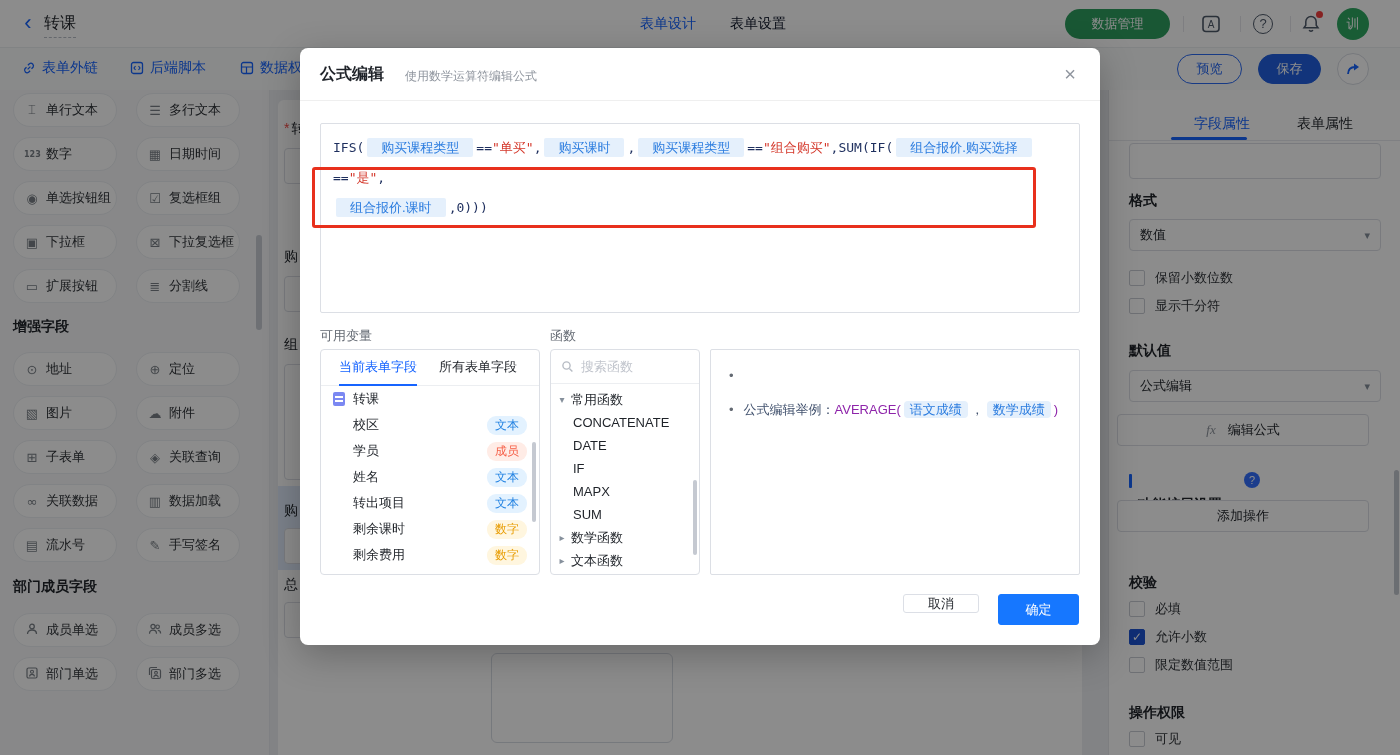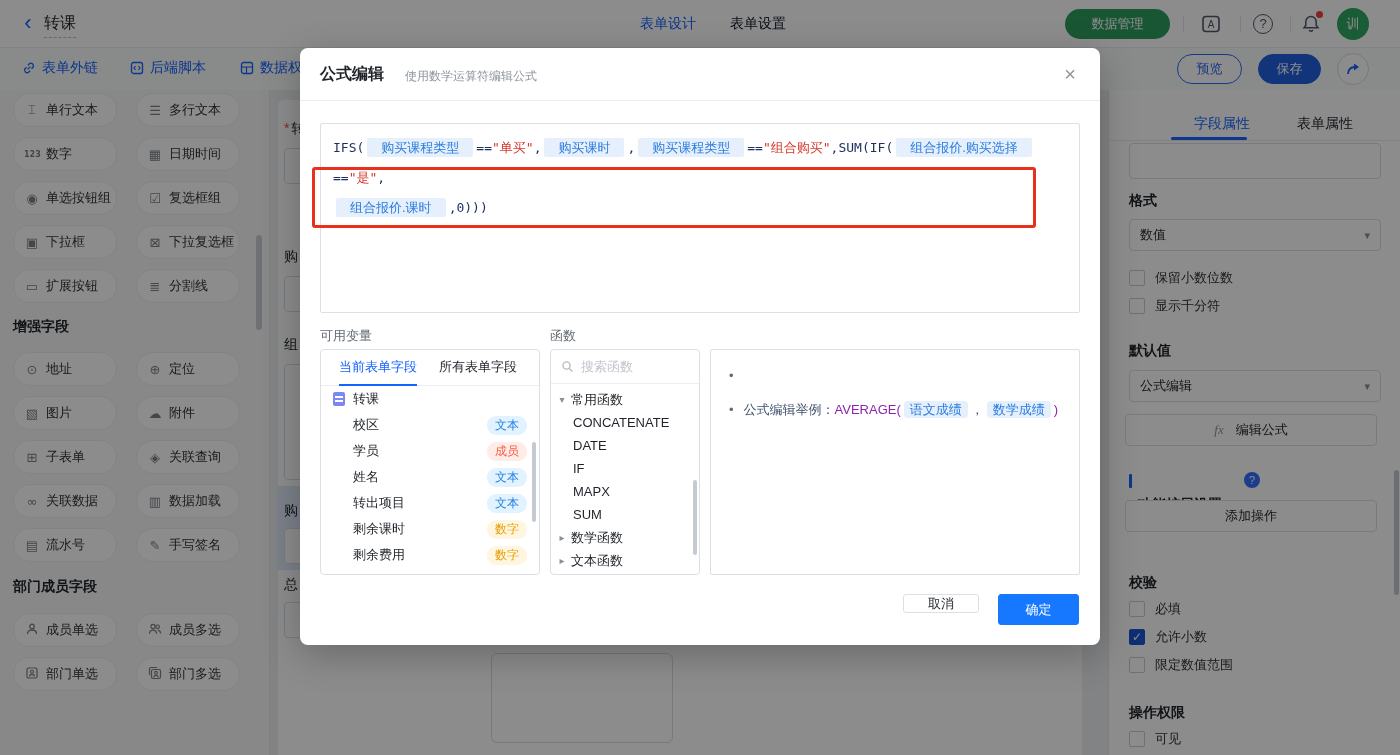"fx" .pbtn { left: 16px -> 8px }
